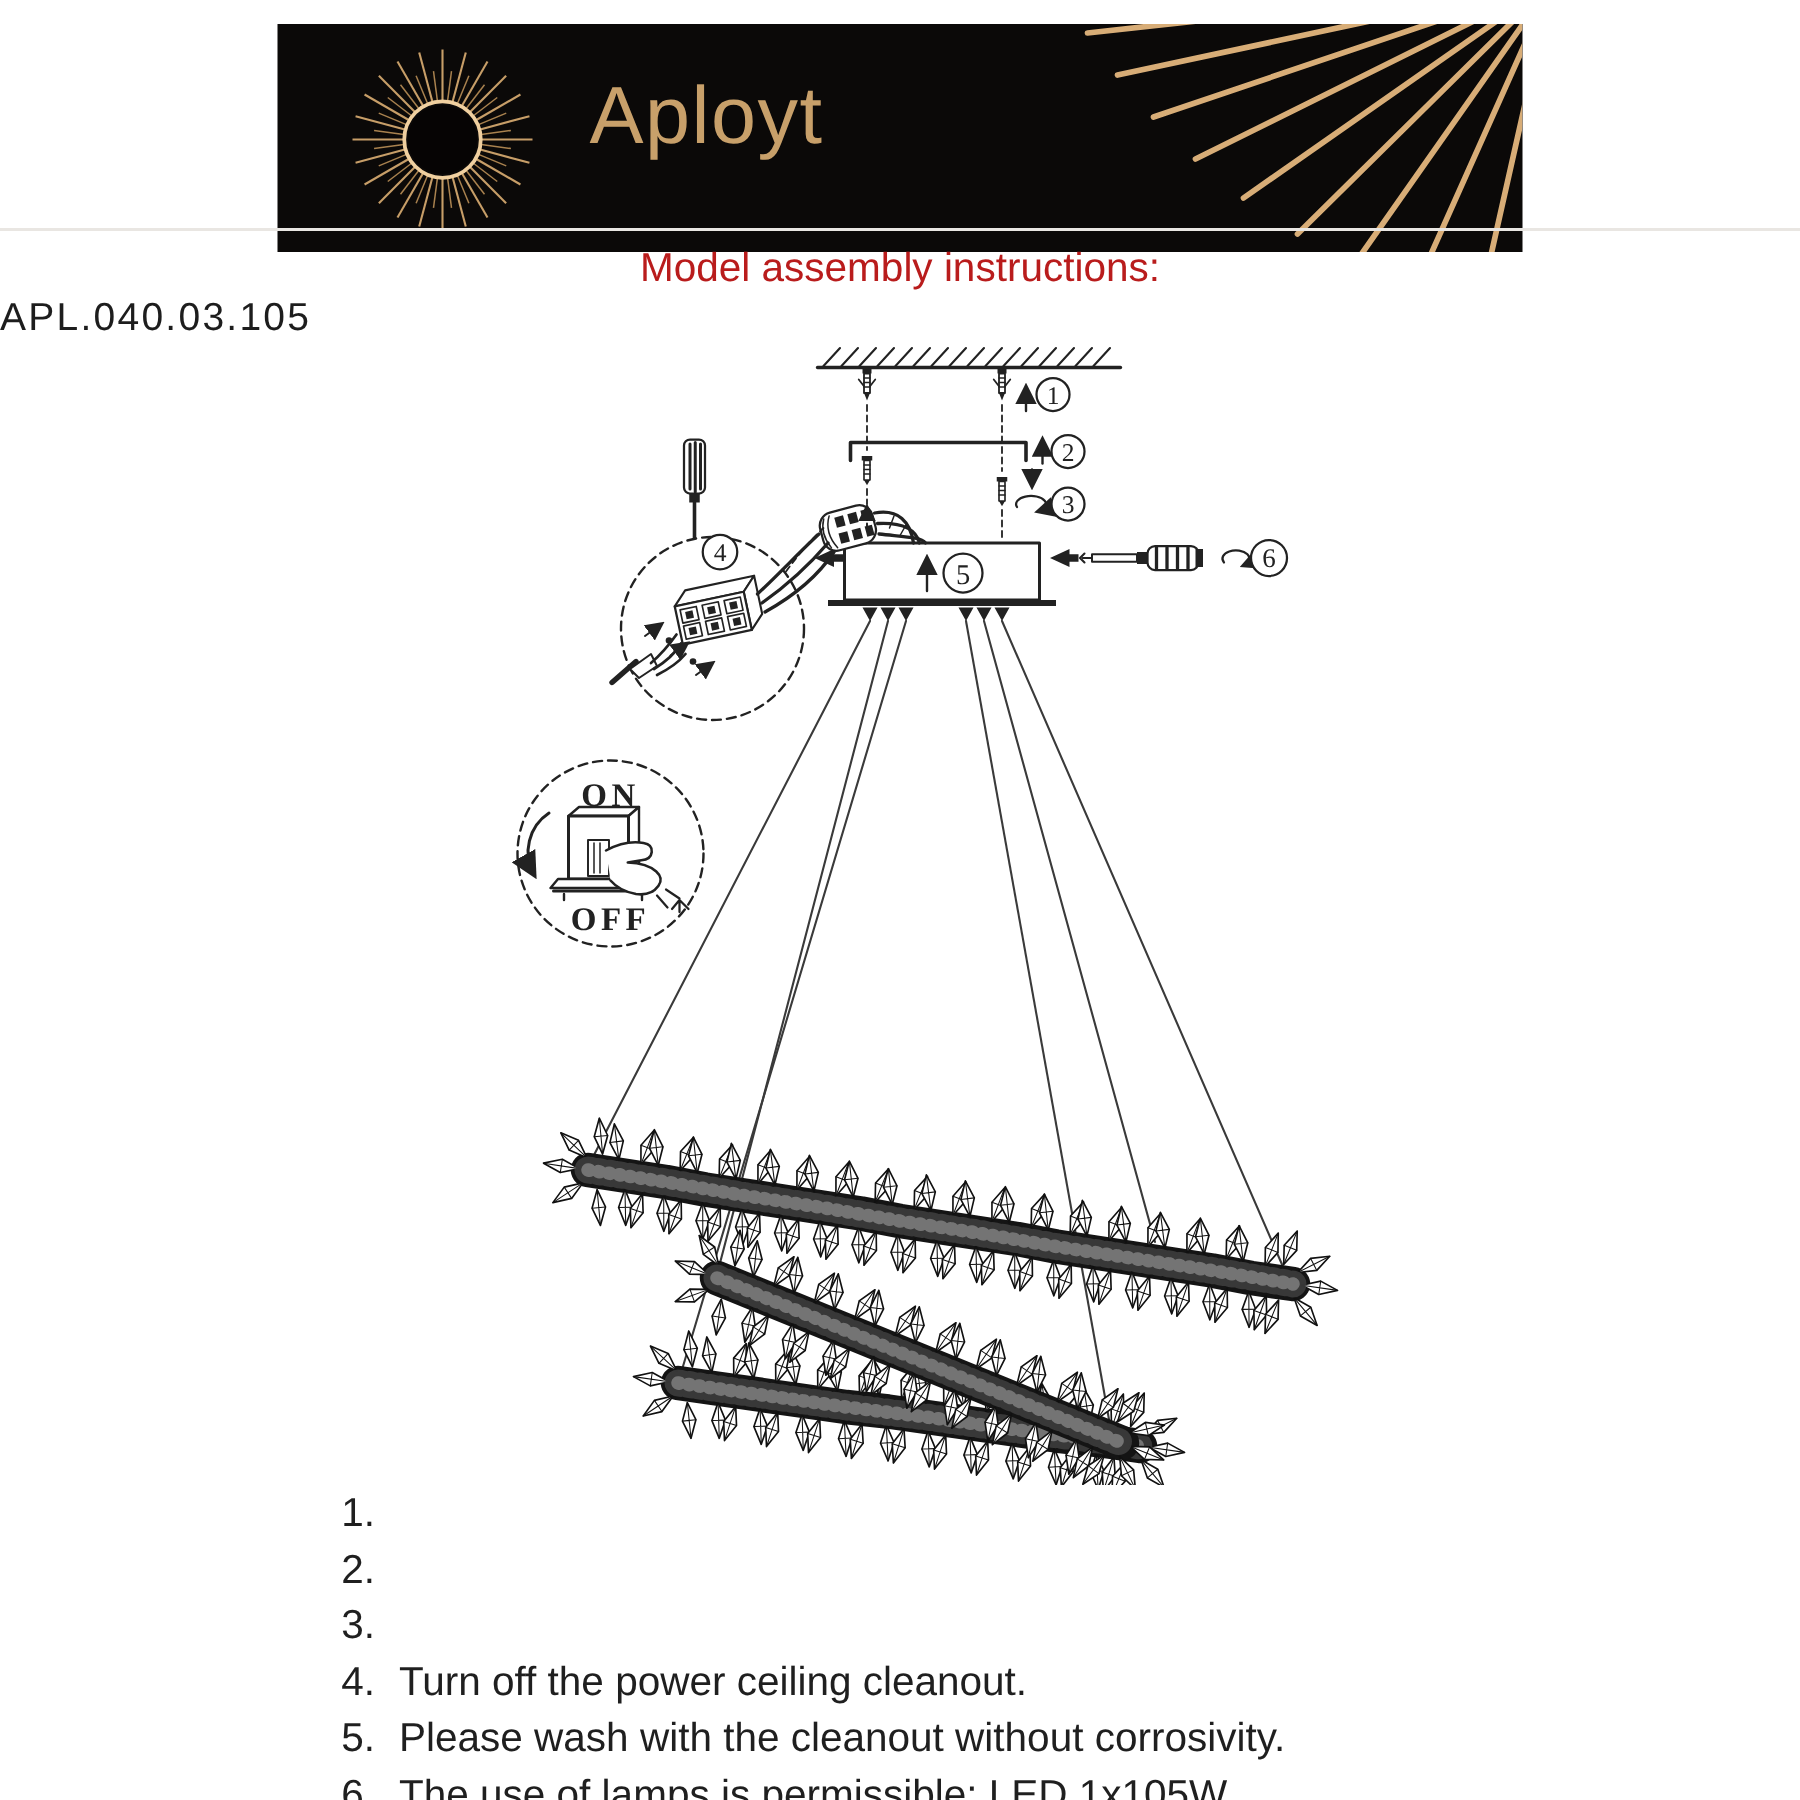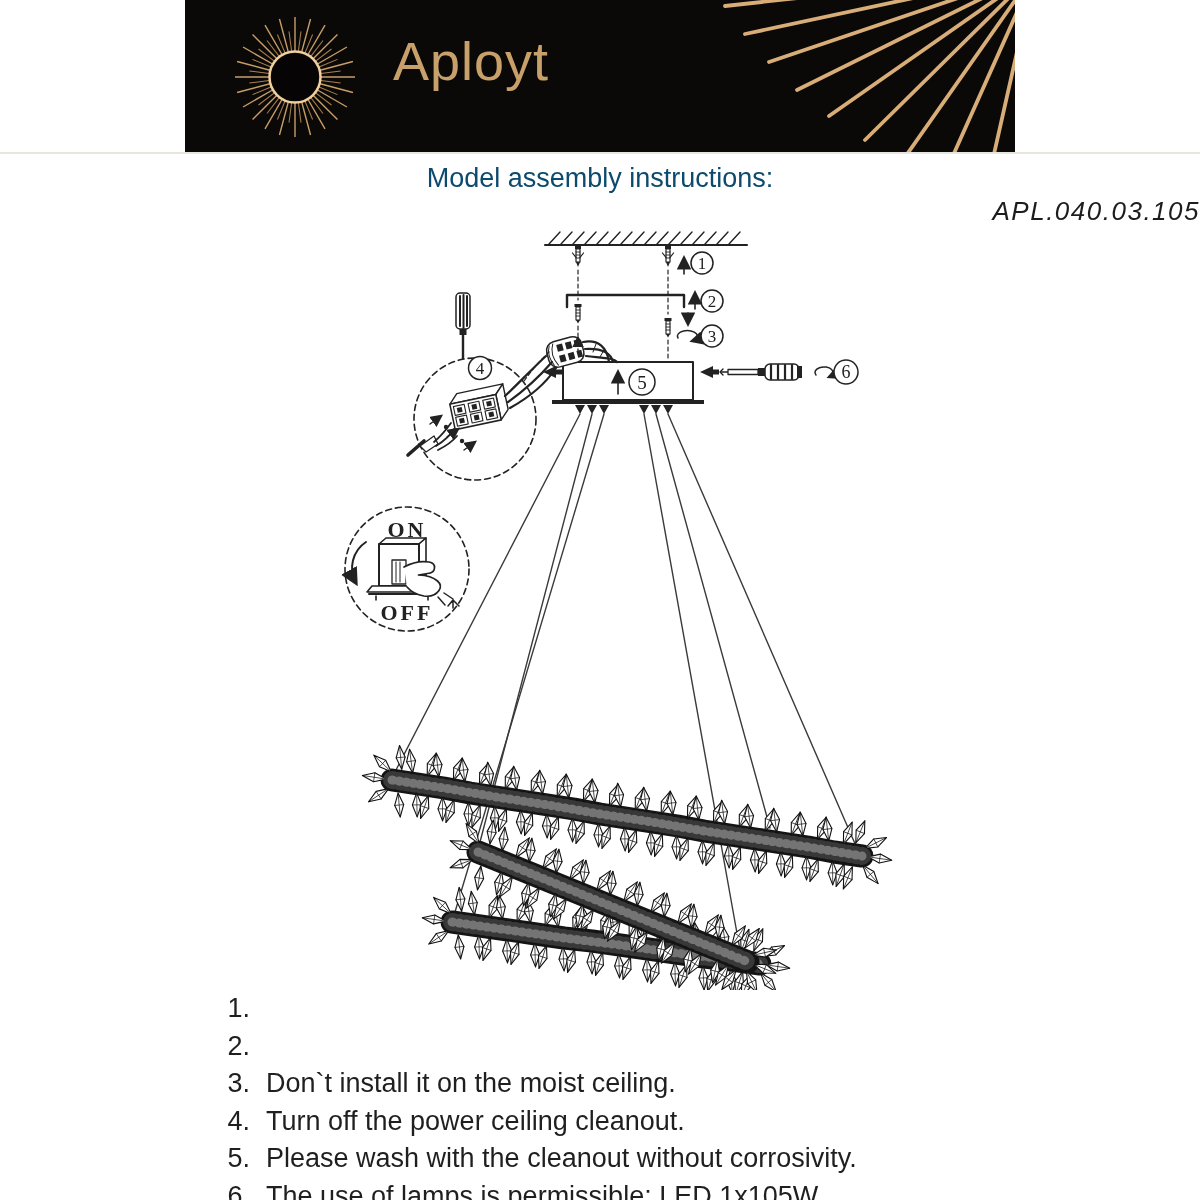"Aployt" #banner { top: 0 -> 16px }
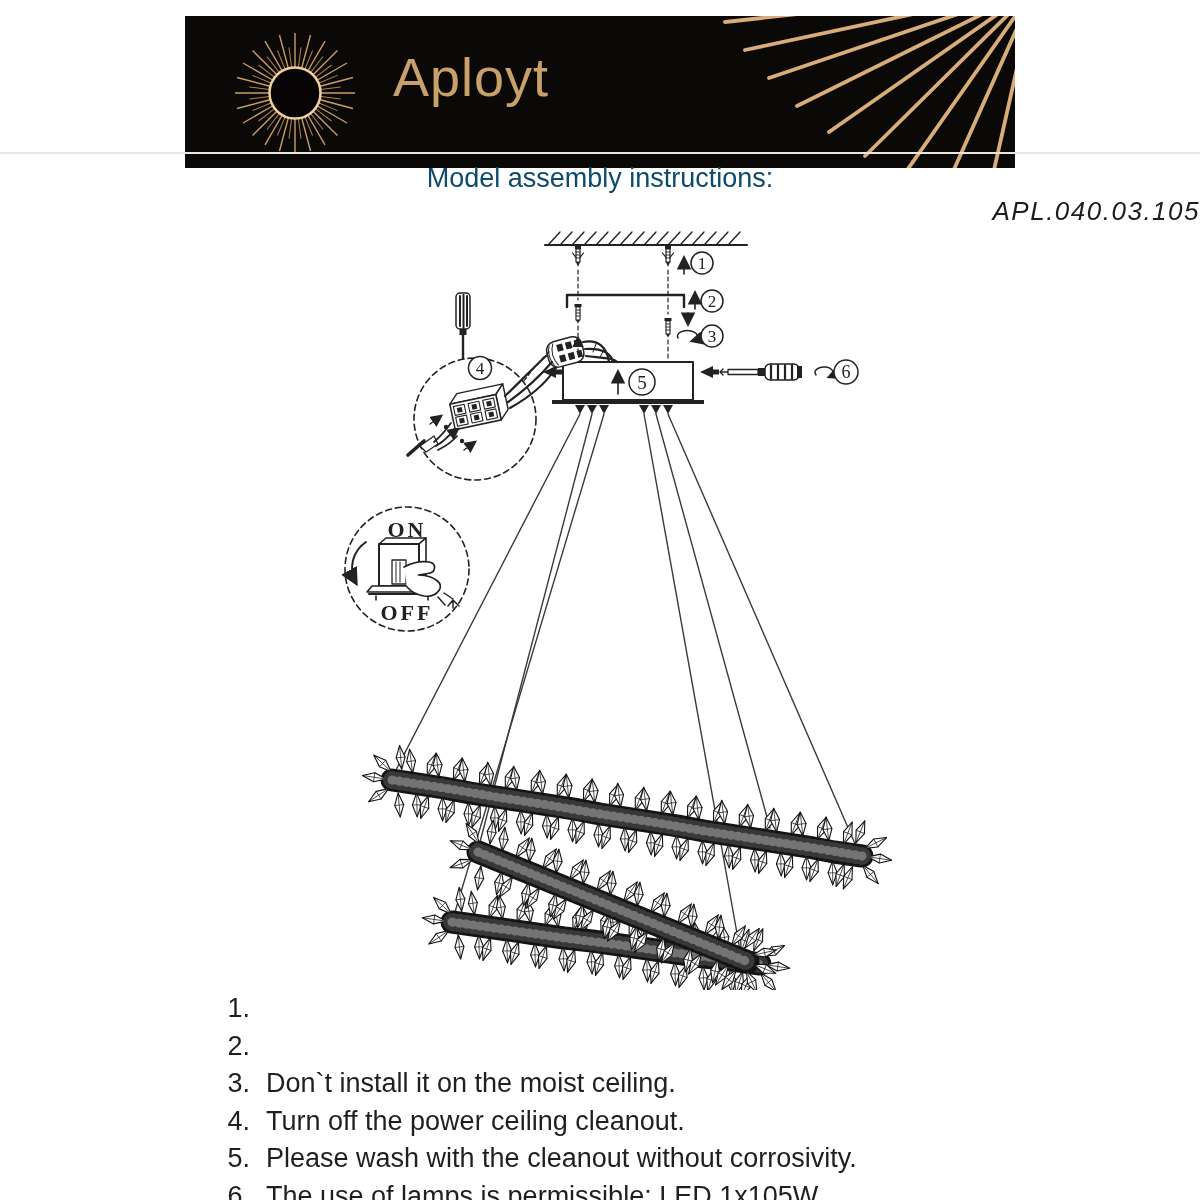"Model assembly instructions:" #title { color: #0c4a6e -> #b91c1c }
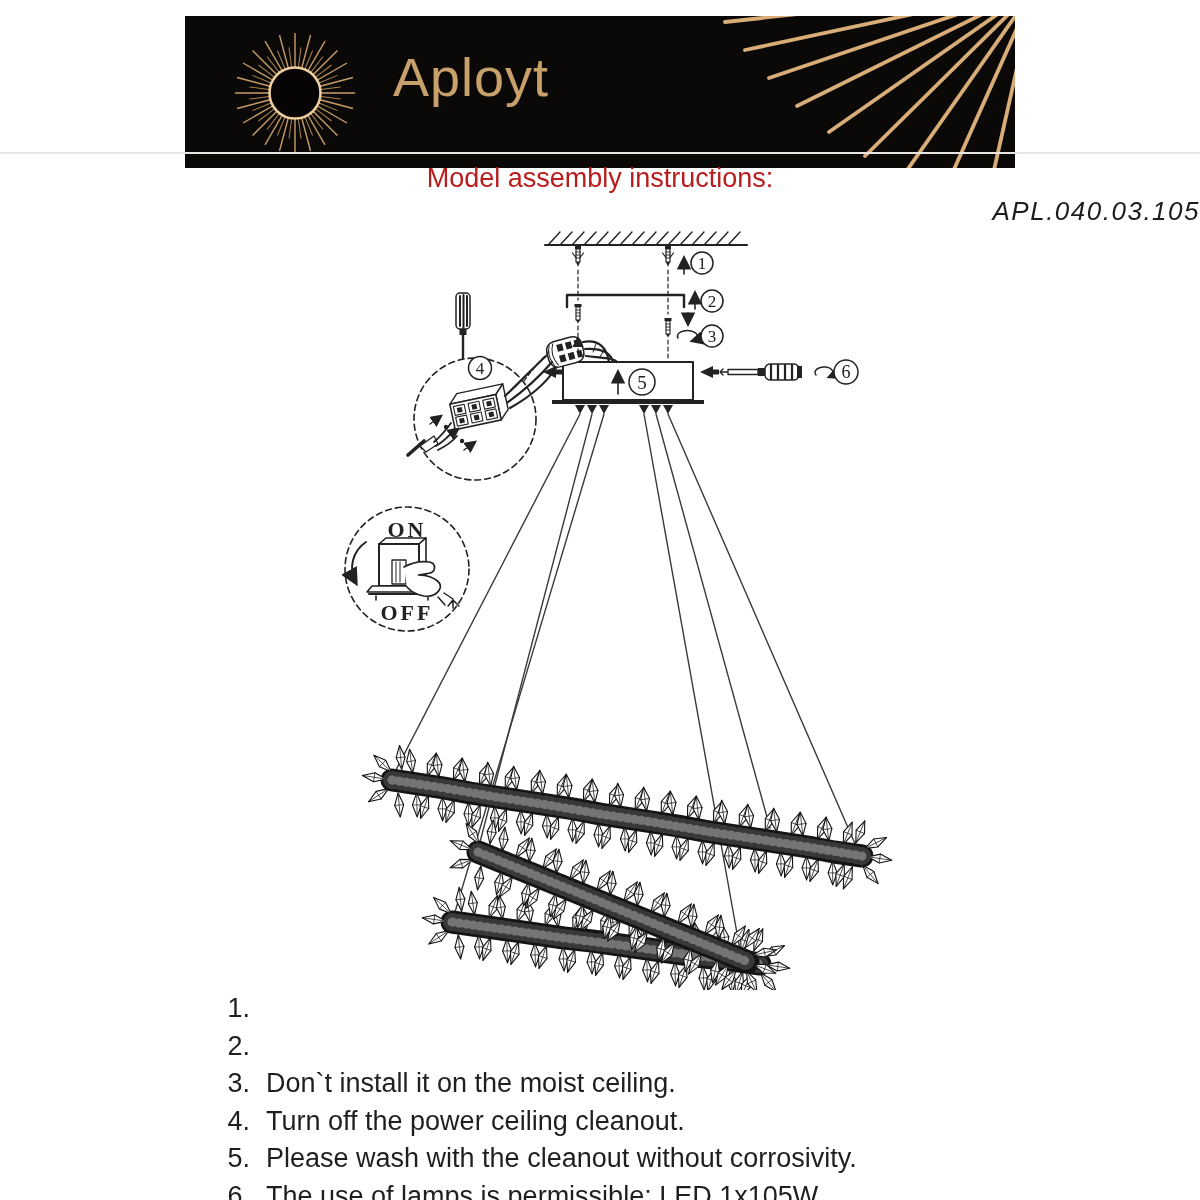"APL.040.03.105" #model { font-style: italic -> none; text-align: right -> left }
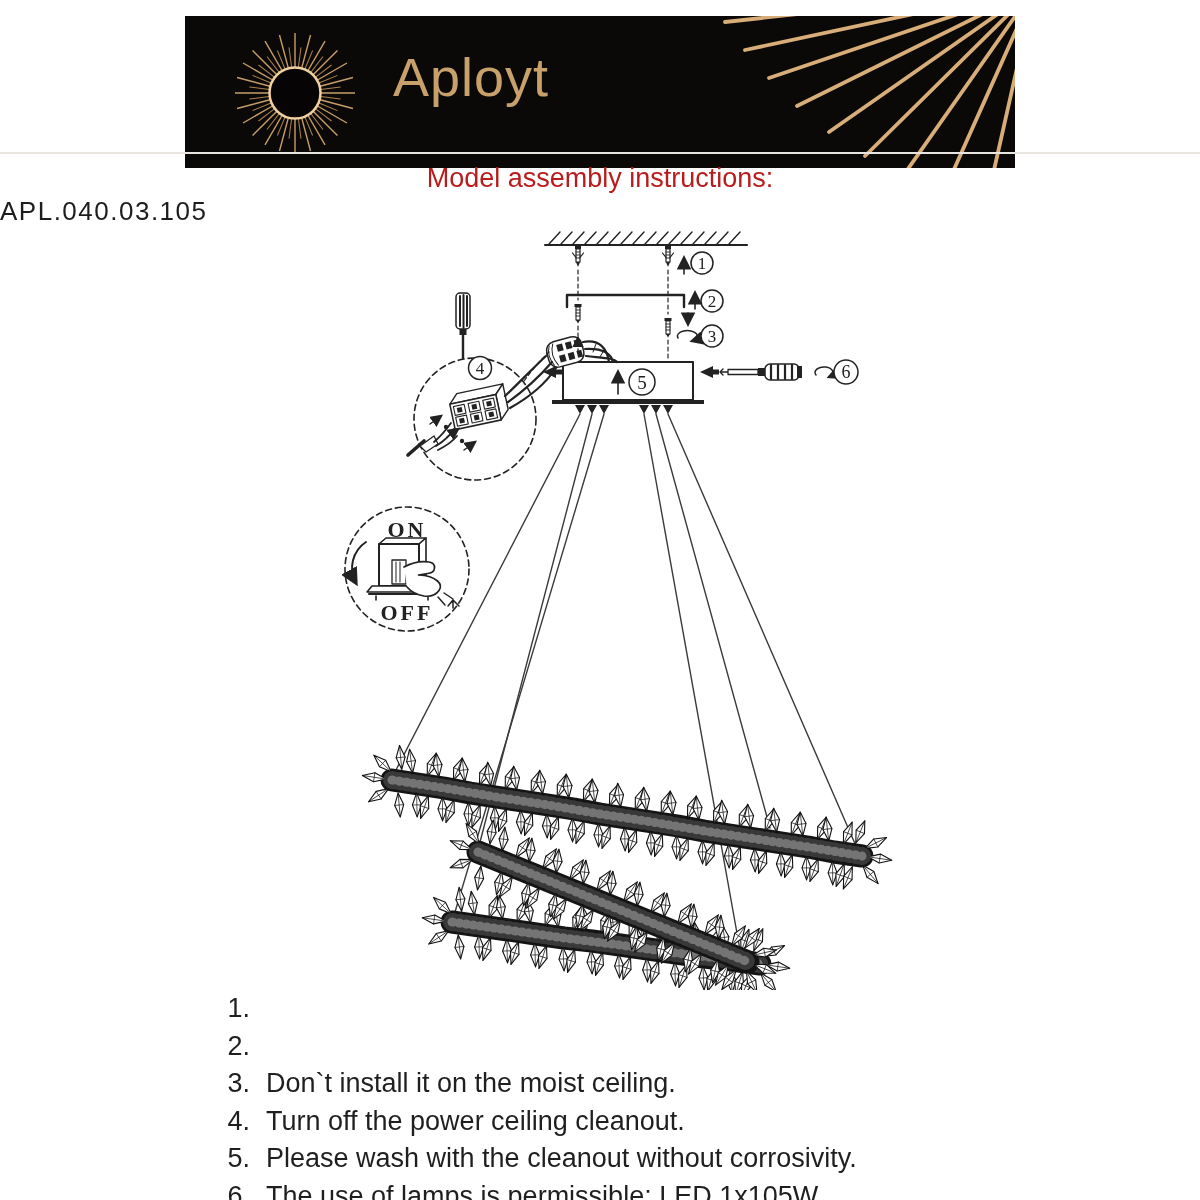"Don`t install it on the" span { html: <span>Don`t install it on the moist ceiling.</span> -> none }
